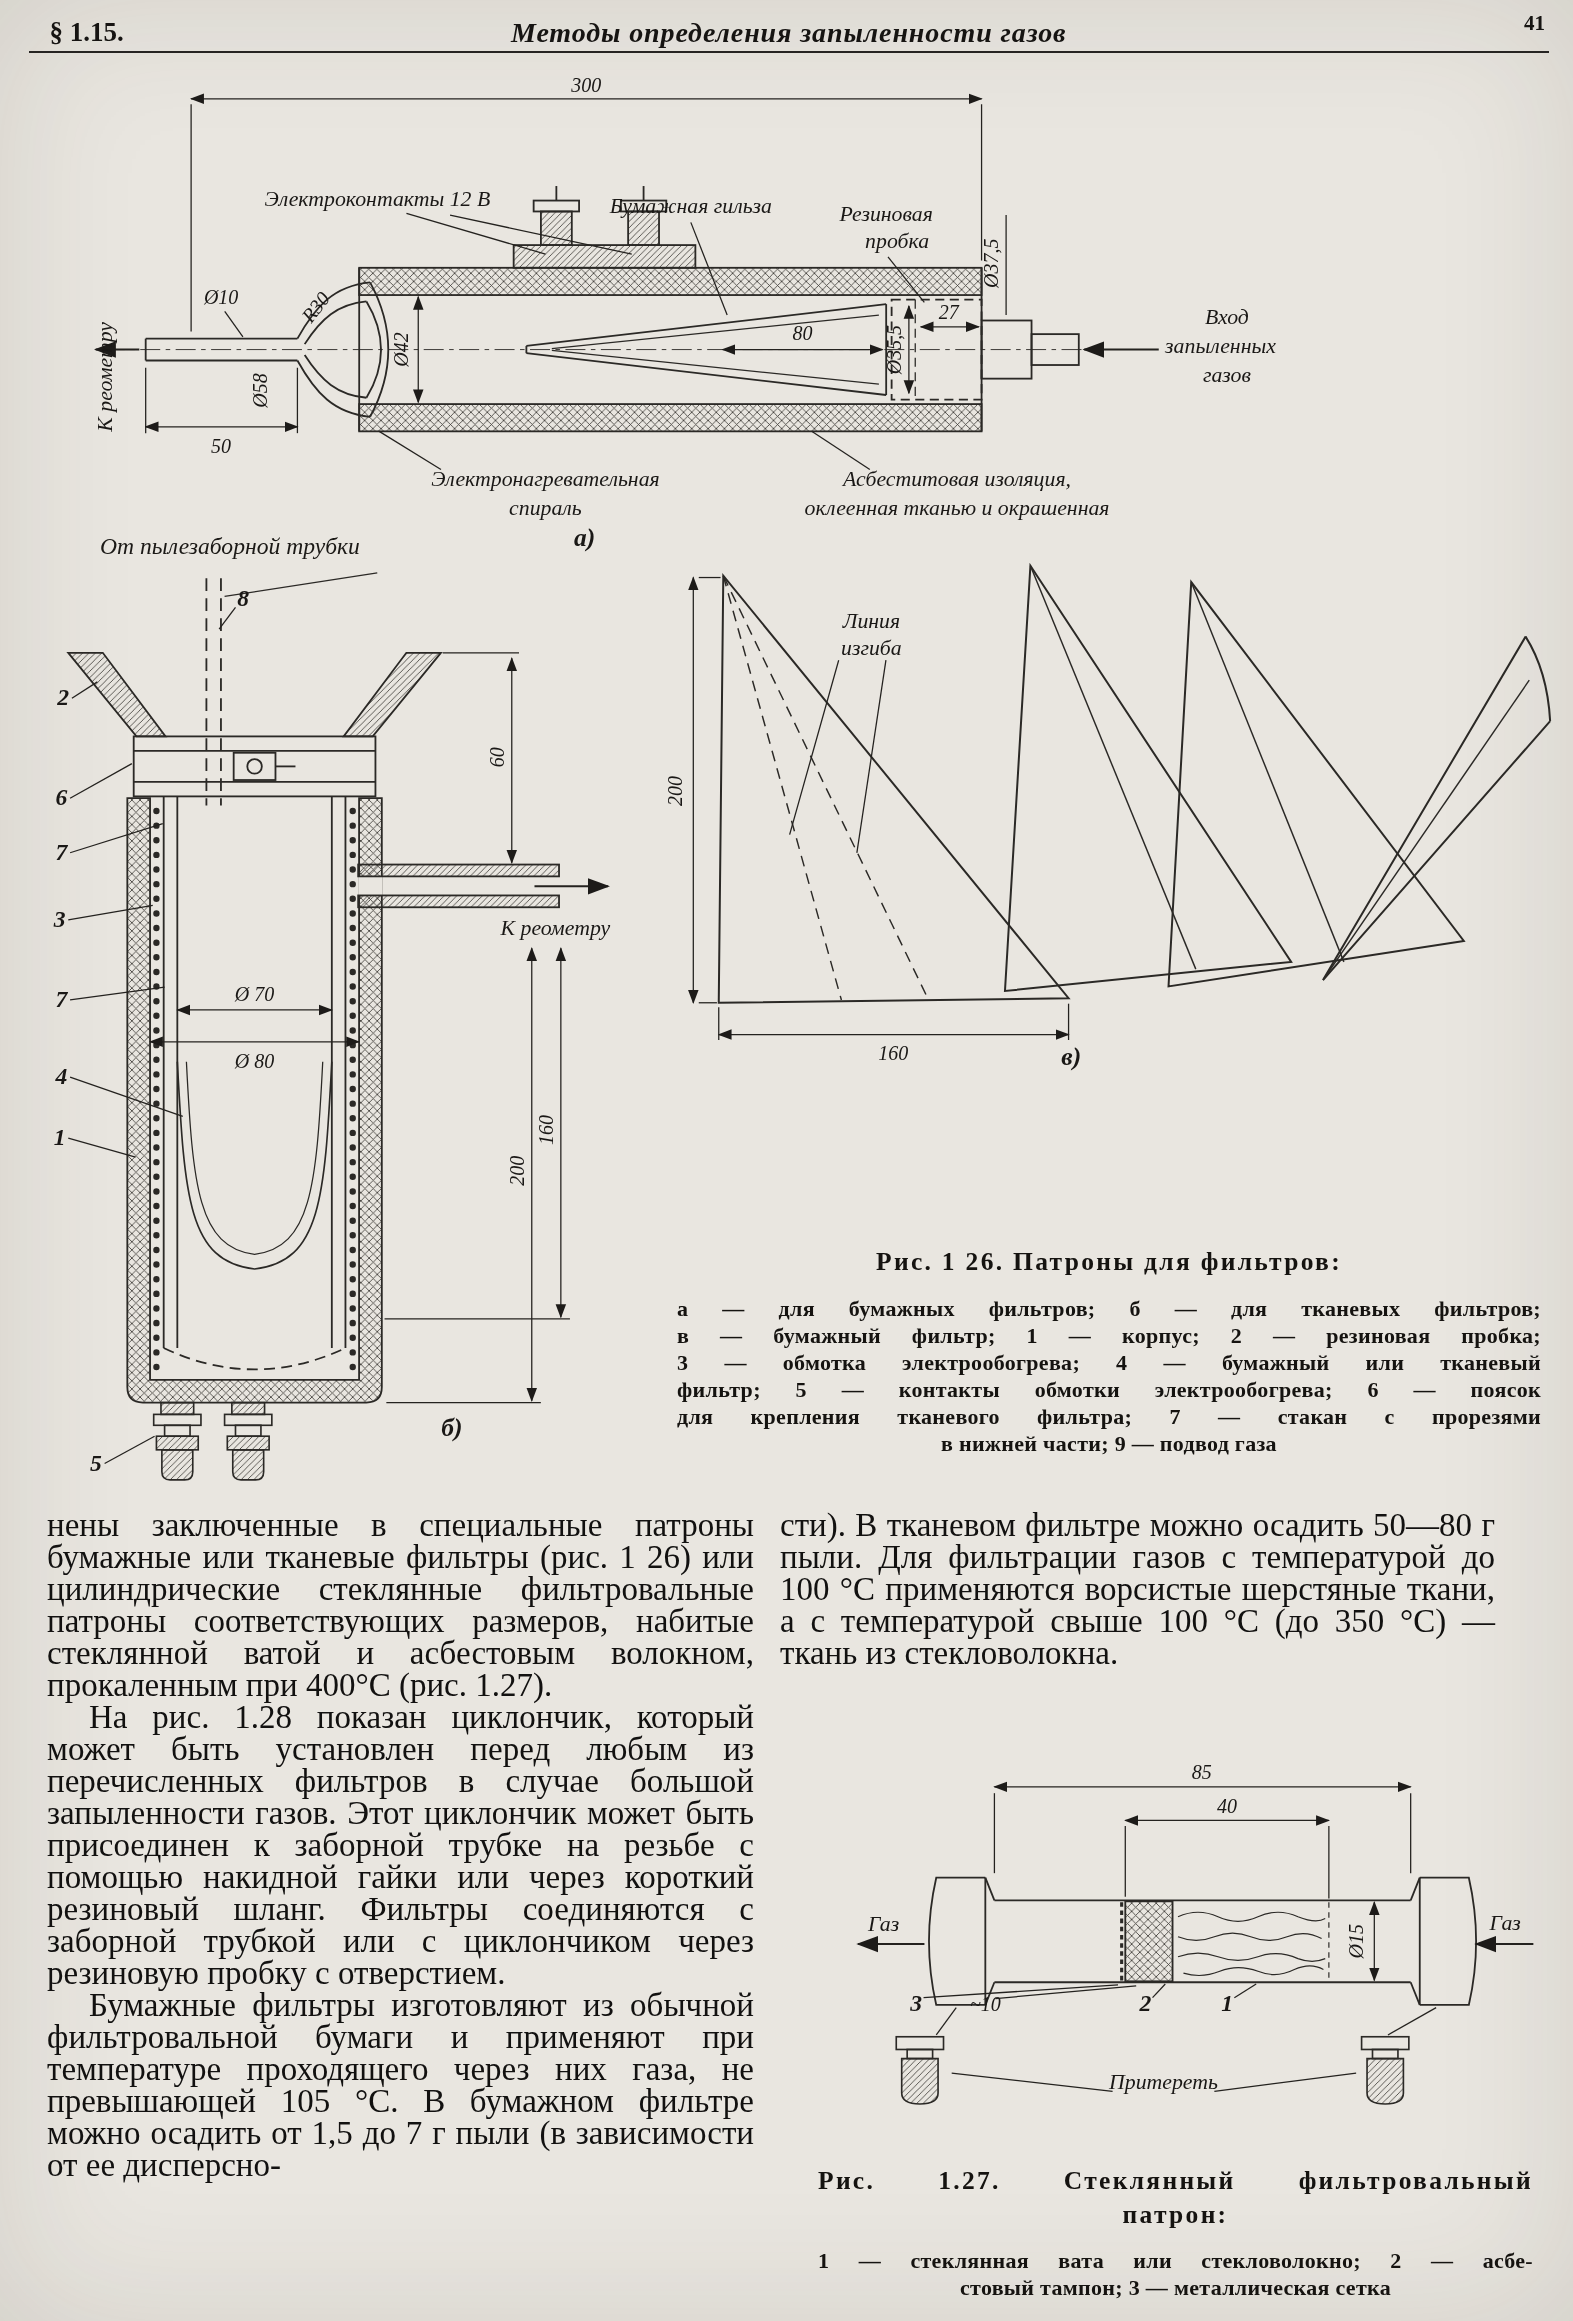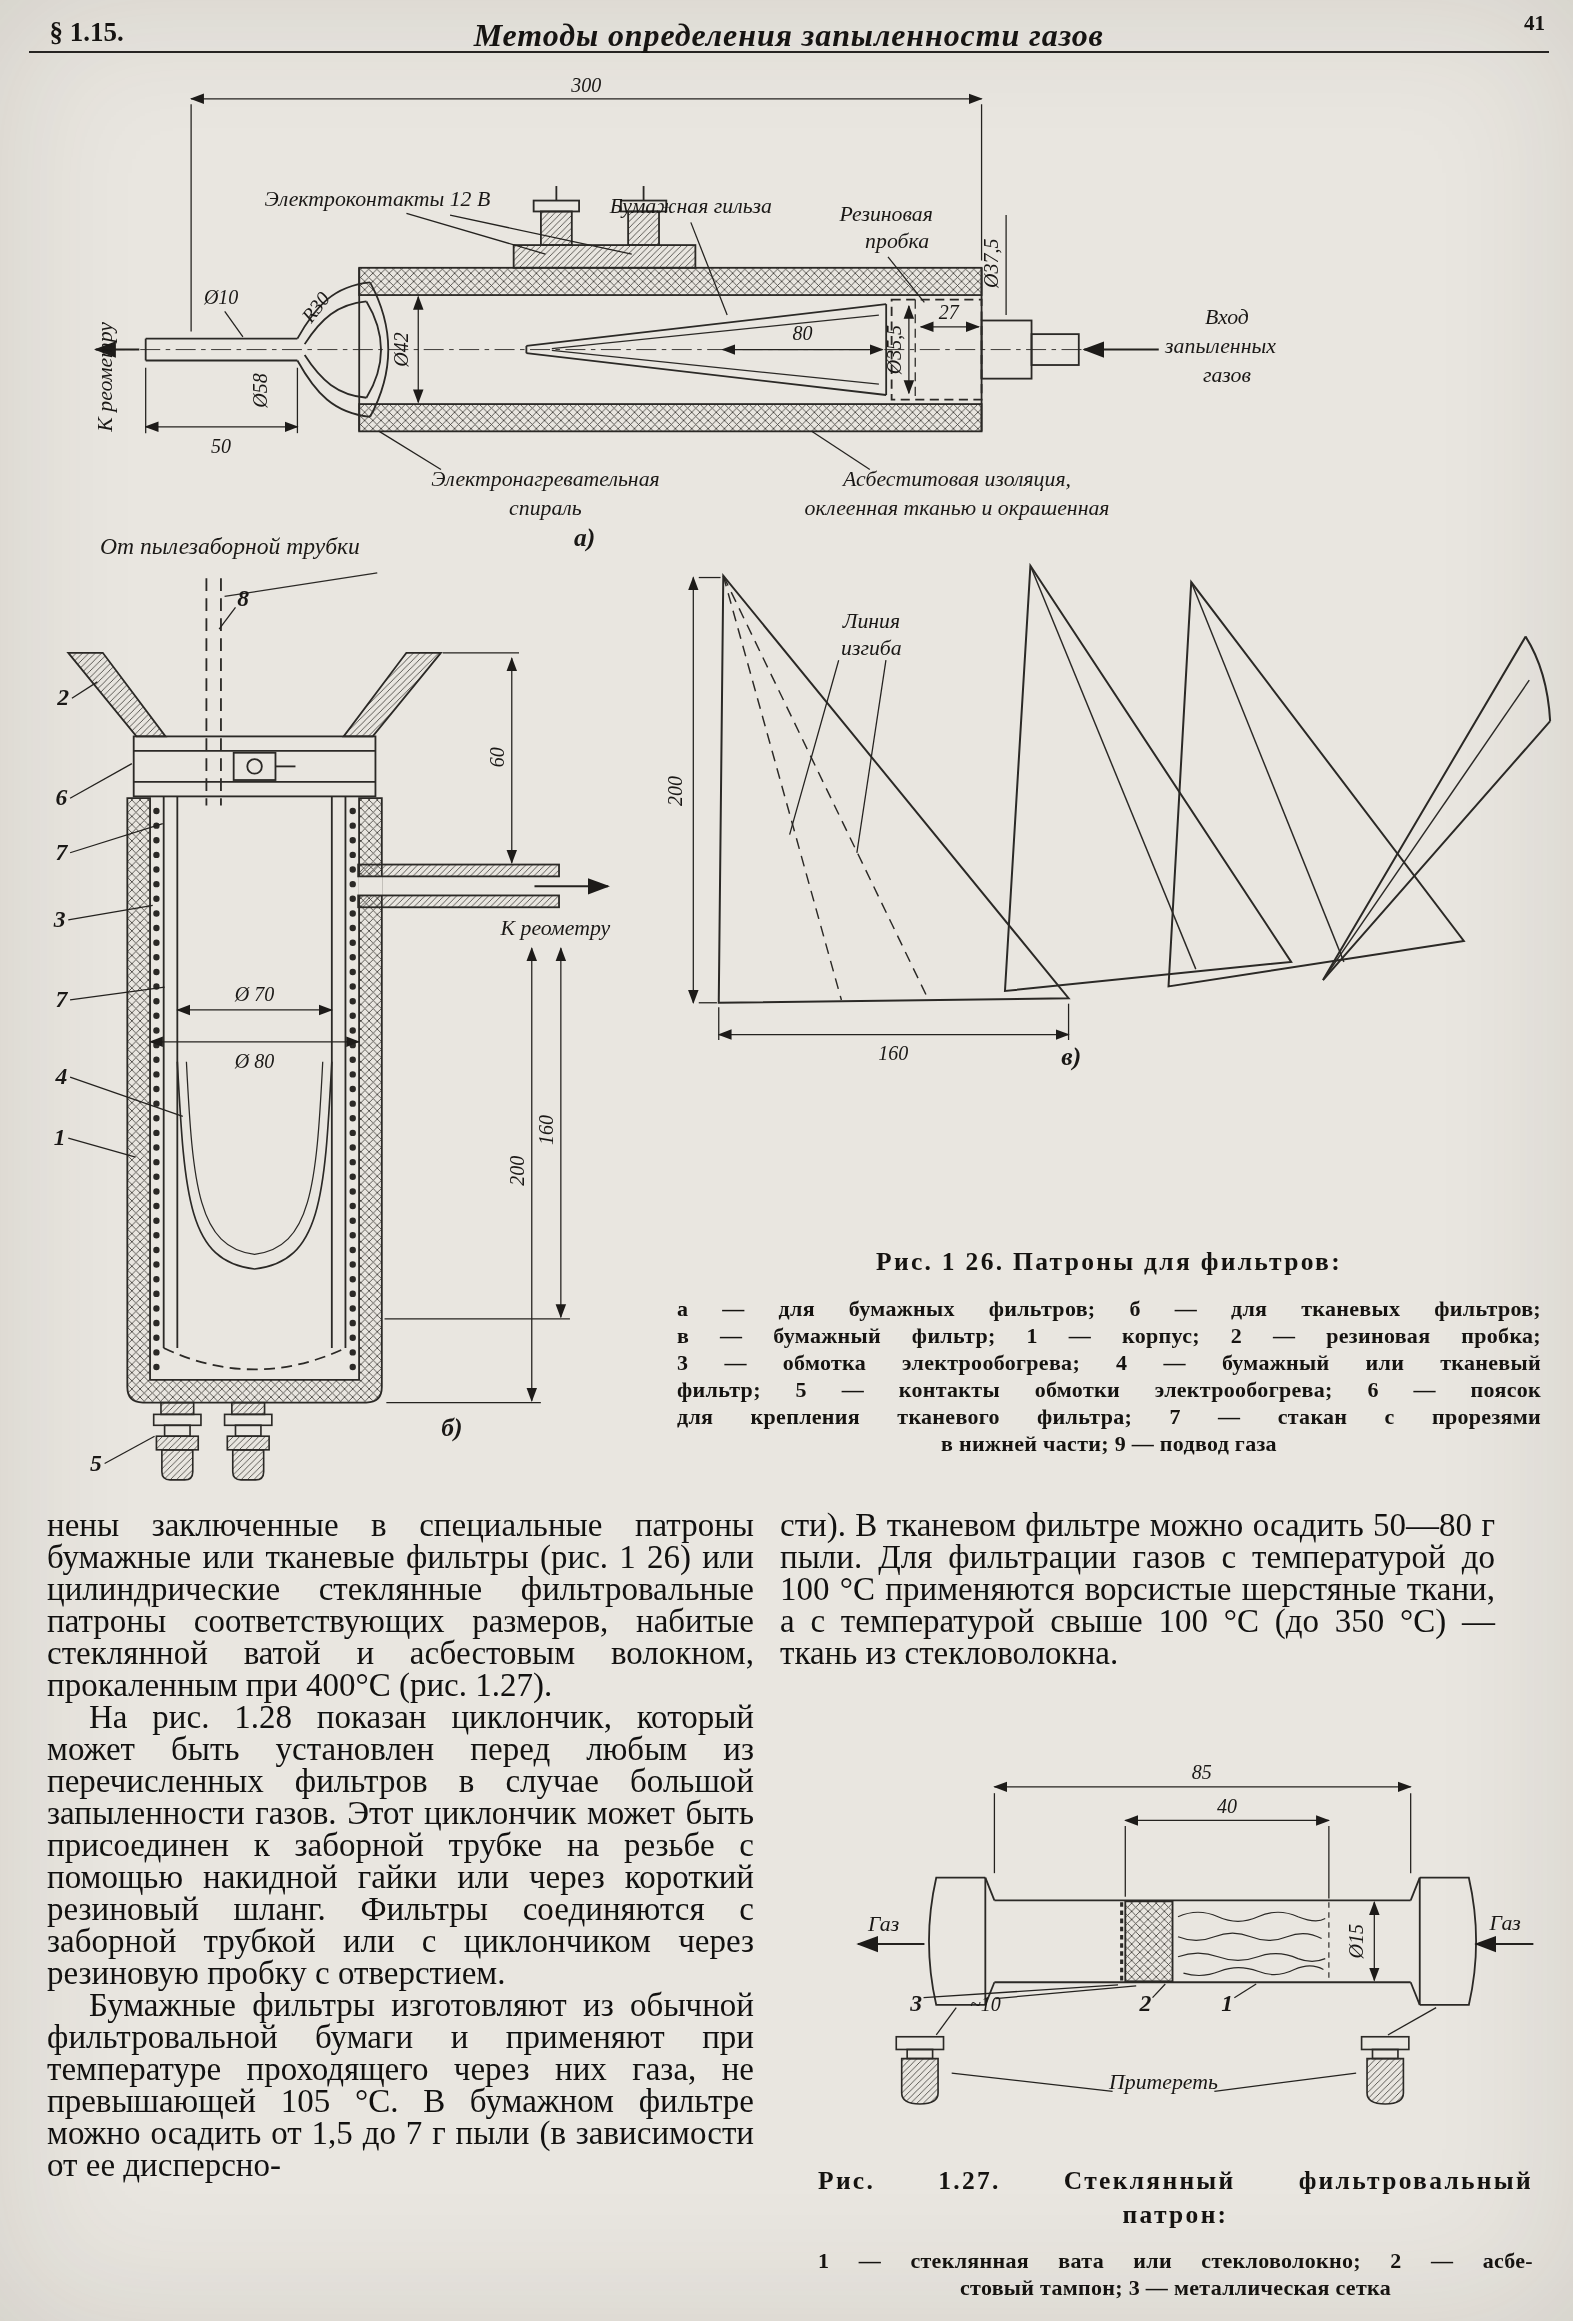"Методы определения запыленности газов" .hdr-title { font-size: 32px -> 28px }
